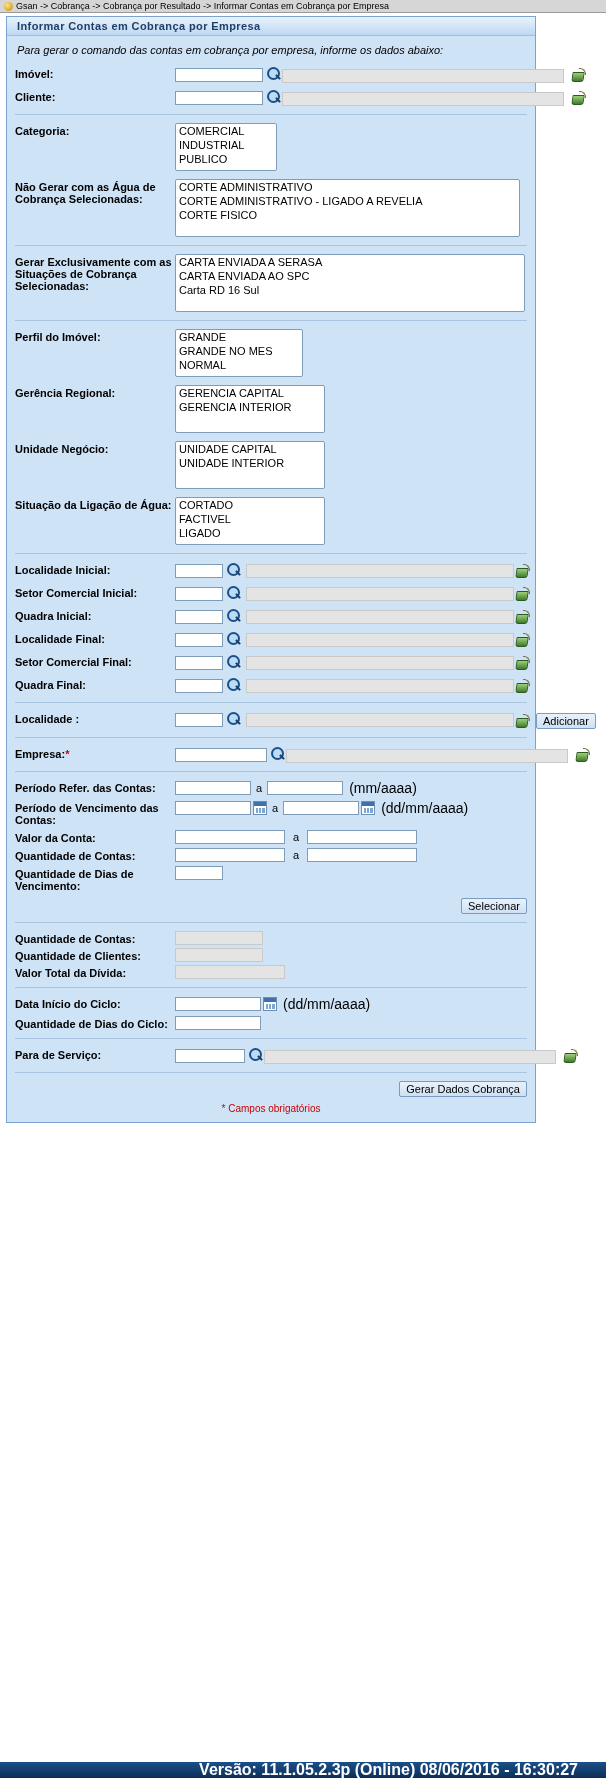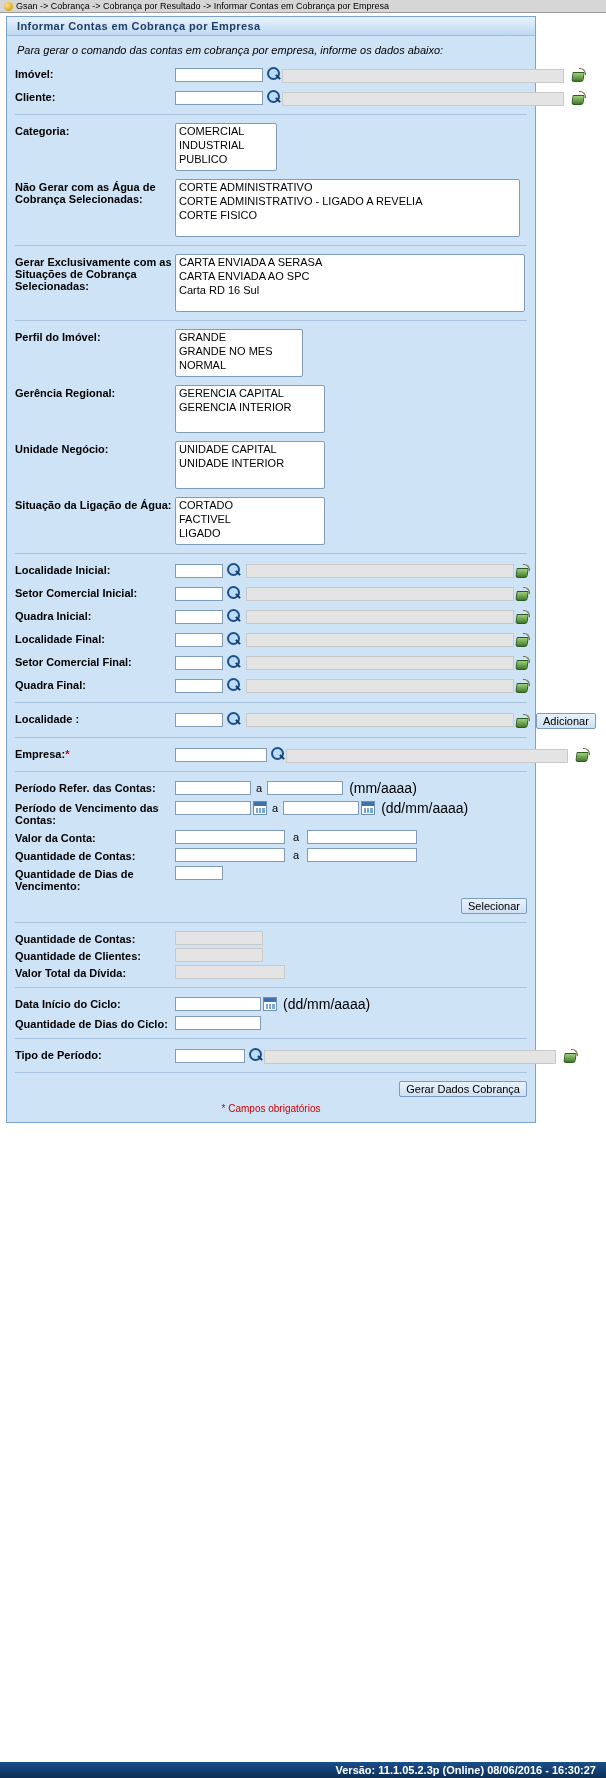"Tipo de Período:" div.lbl { text: Tipo de Período -> Para de Serviço }
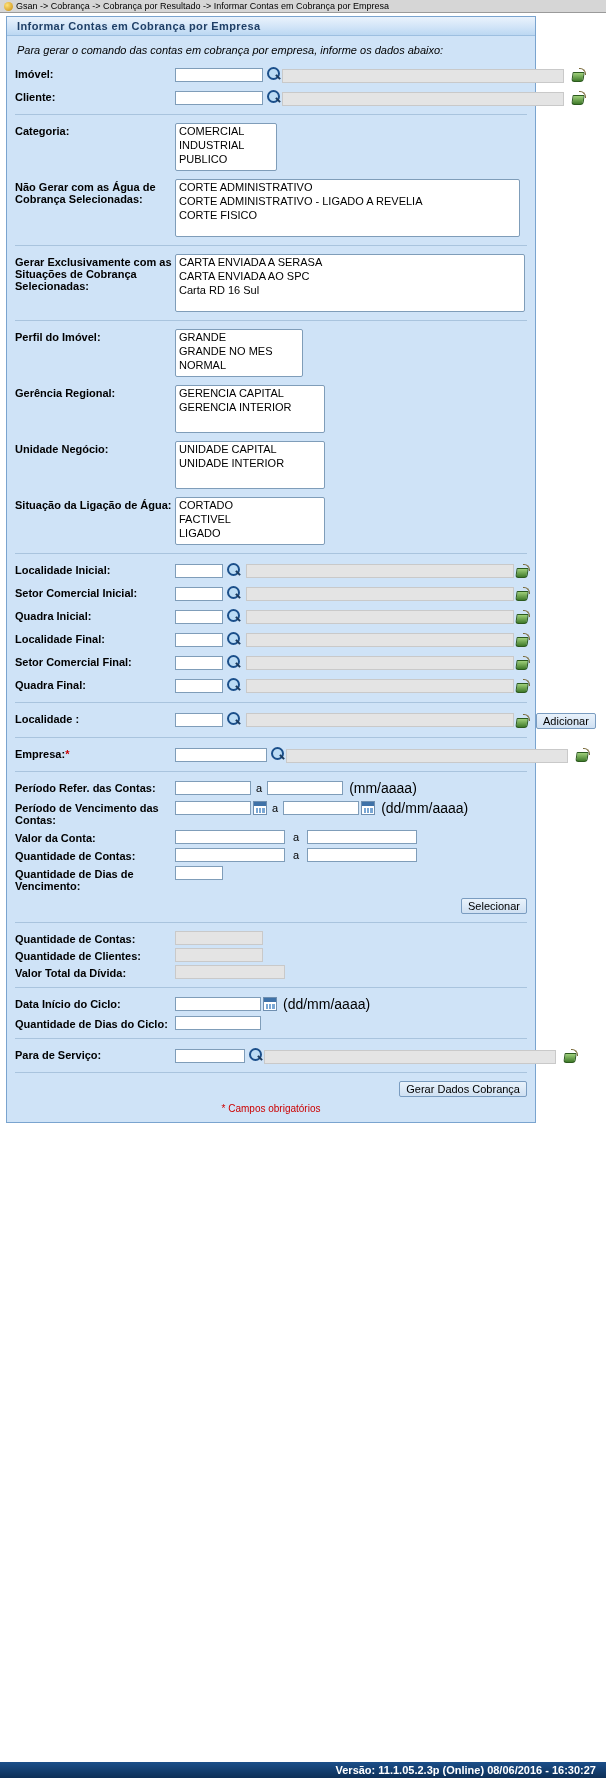"Versão: 11.1.05.2.3p (Online) 08/06/2016" .statusbar { font-size: 11px -> 16px; padding-right: 10px -> 28px }
